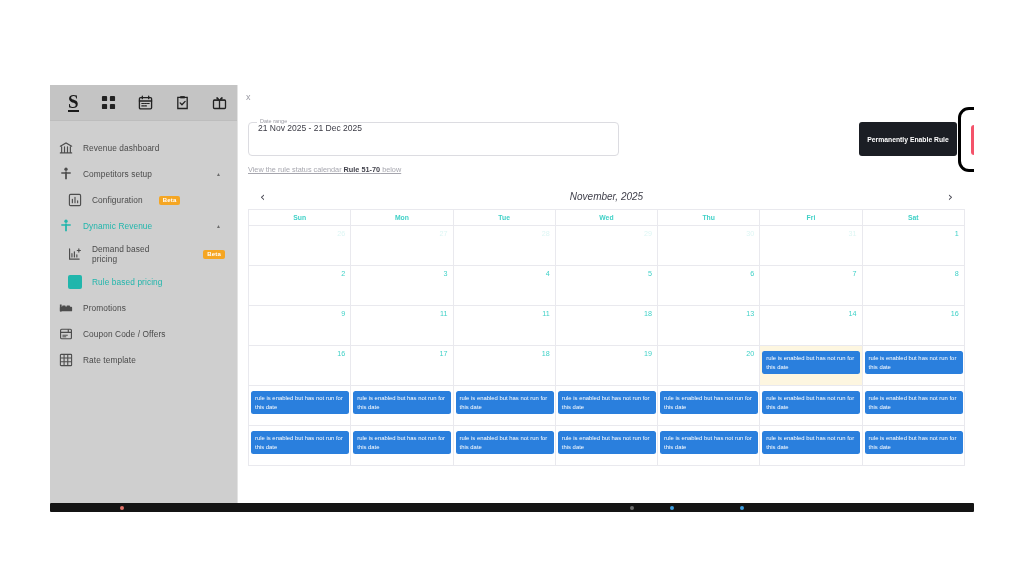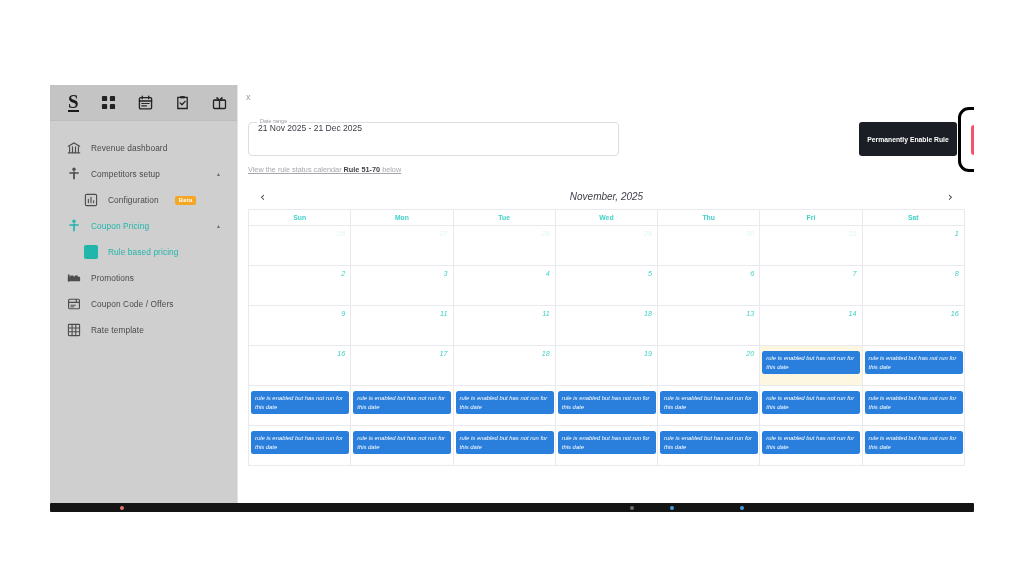"Revenue dashboard" .nav-item { padding-left: 17px -> 9px }
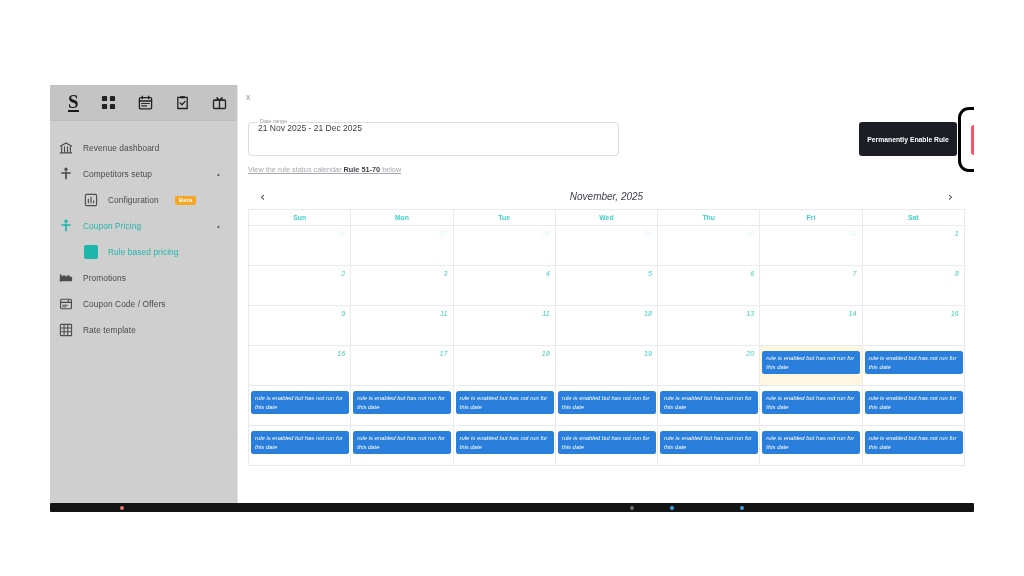"Configuration" .nav-item.sub { padding-left: 34px -> 18px }
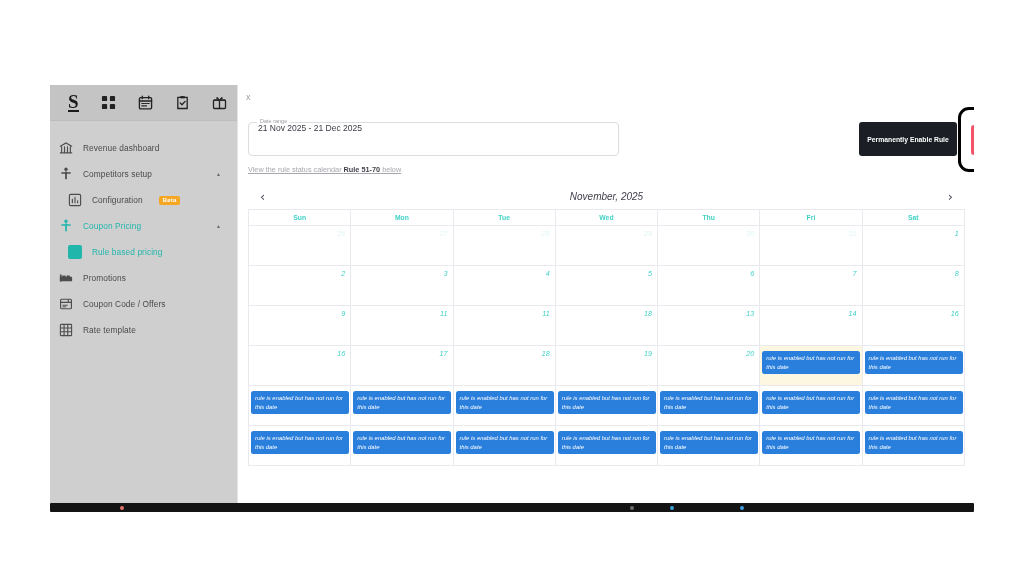"Coupon Pricing" span.nav-label { text: Coupon Pricing -> Dynamic Revenue }
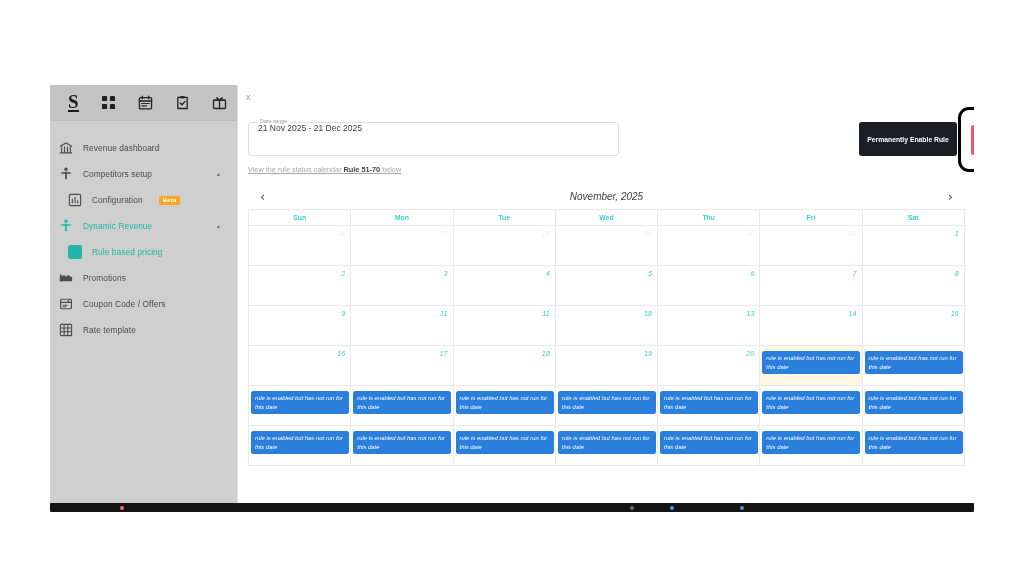"26" .cal-body .cal-cell { font-style: italic -> none }
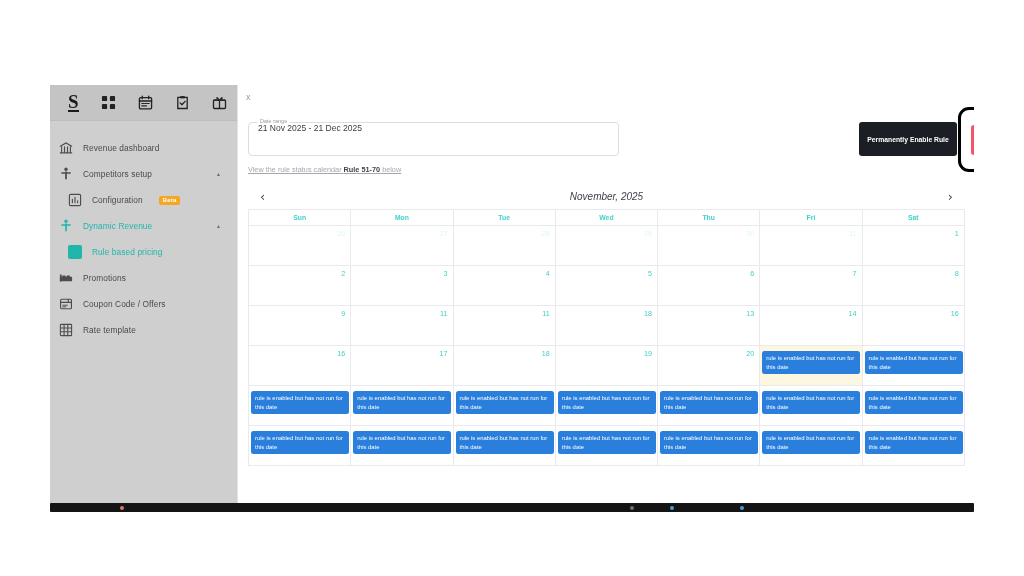"Demand based pricing" div.nav-item { html: none -> <div> <span> <svg> <path></path> <path></path> <path></path> </svg> </span> <span>Demand based pricing</span> <span>Beta</span> </div> }
